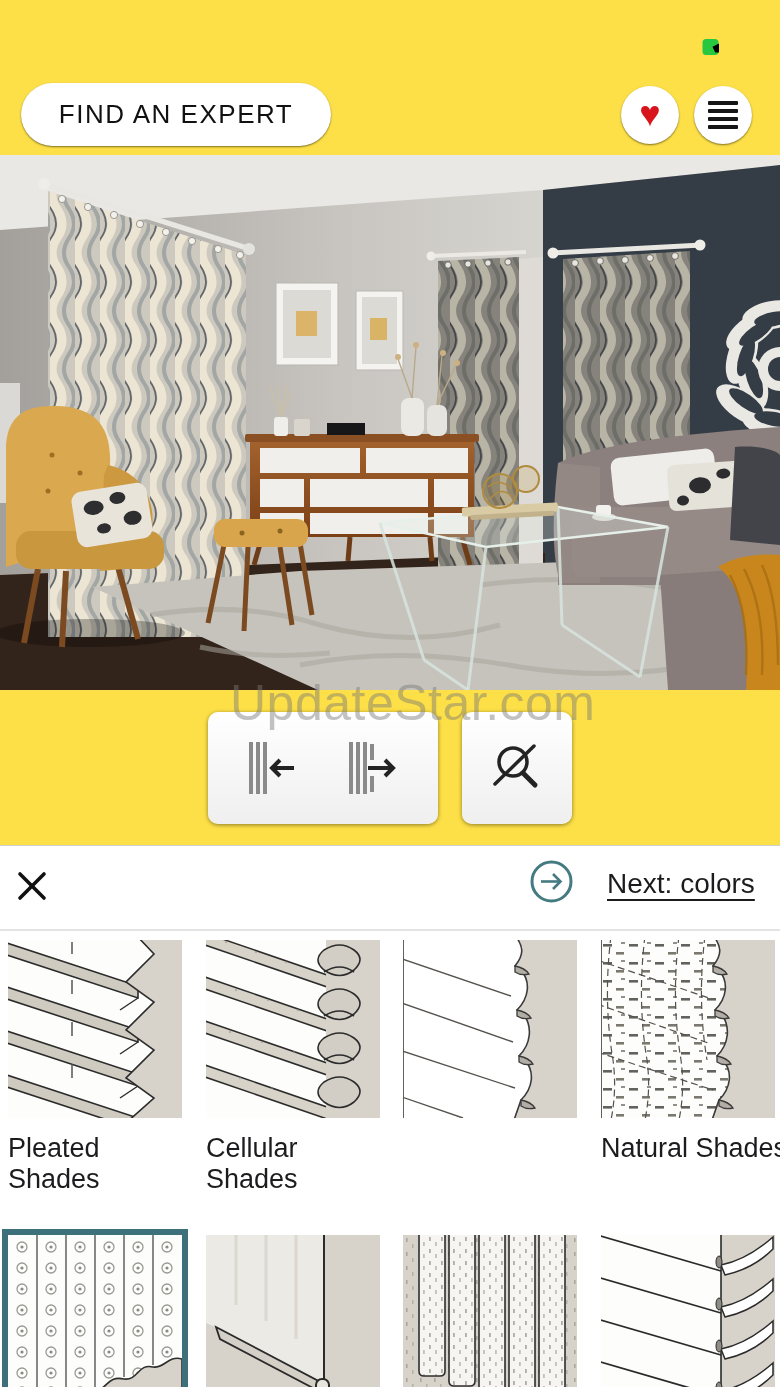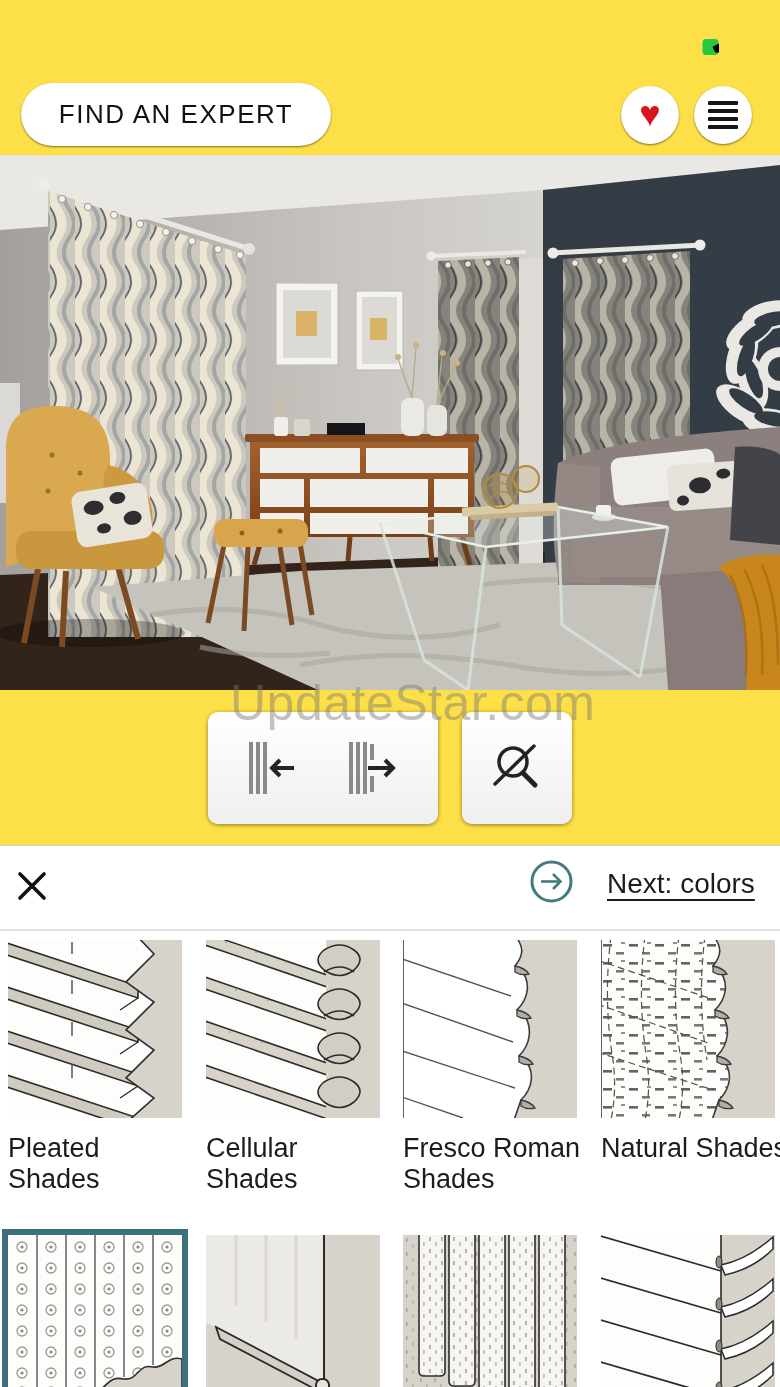"Fresco Roman Shades" div.tile-label { html: <div>Fresco Roman Shades</div> -> none }
